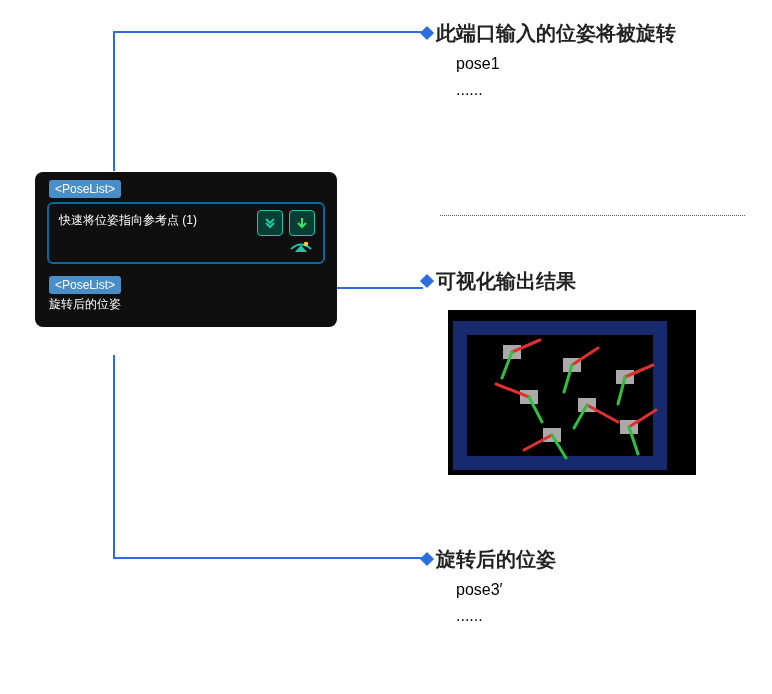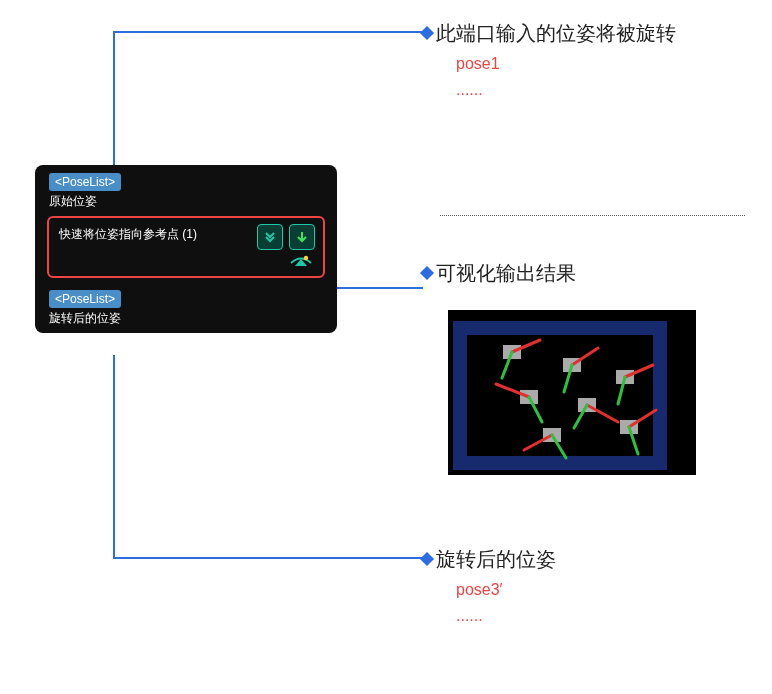"此端口输入的位姿将被旋转" .callout-title { font-weight: 400 -> 700 }
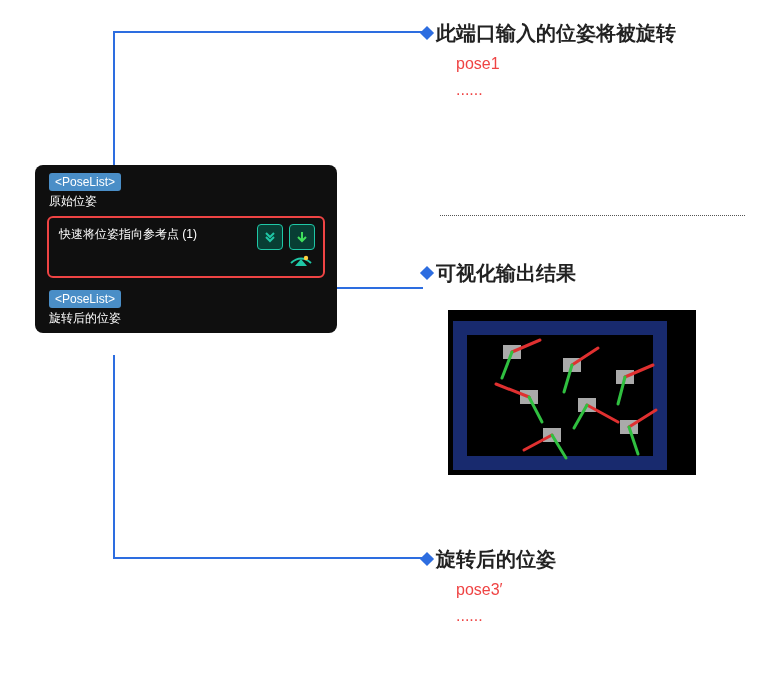"pose1" .callout-list { color: #ef4444 -> #000000 }
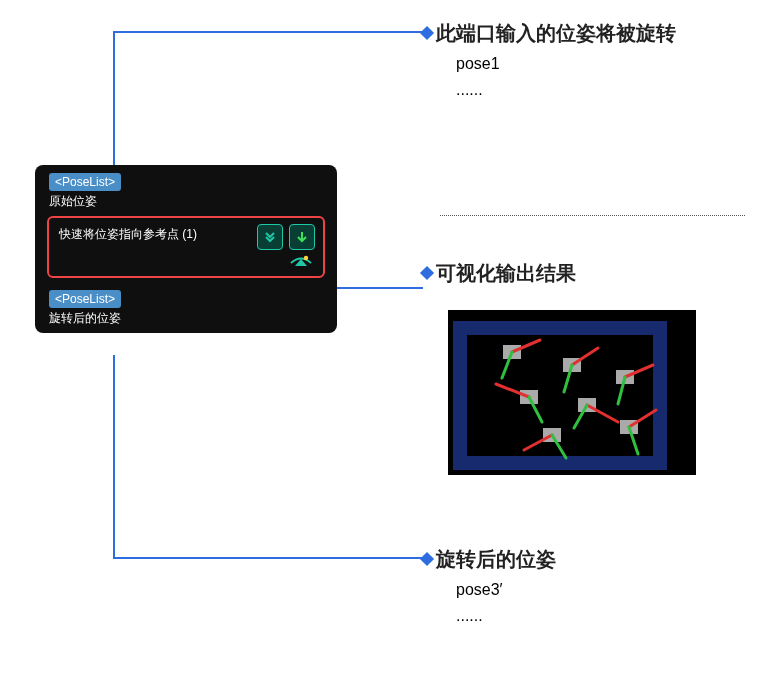"<PoseList>" .node-panel { padding-bottom: 0 -> 8px; top: 165px -> 172px }
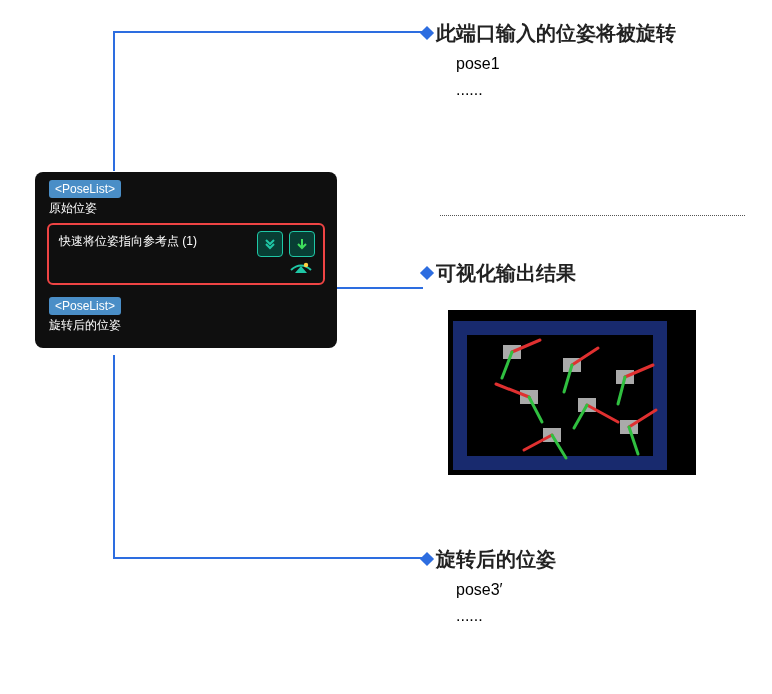"原始位姿" div.port-label { html: <div>原始位姿</div> -> none }
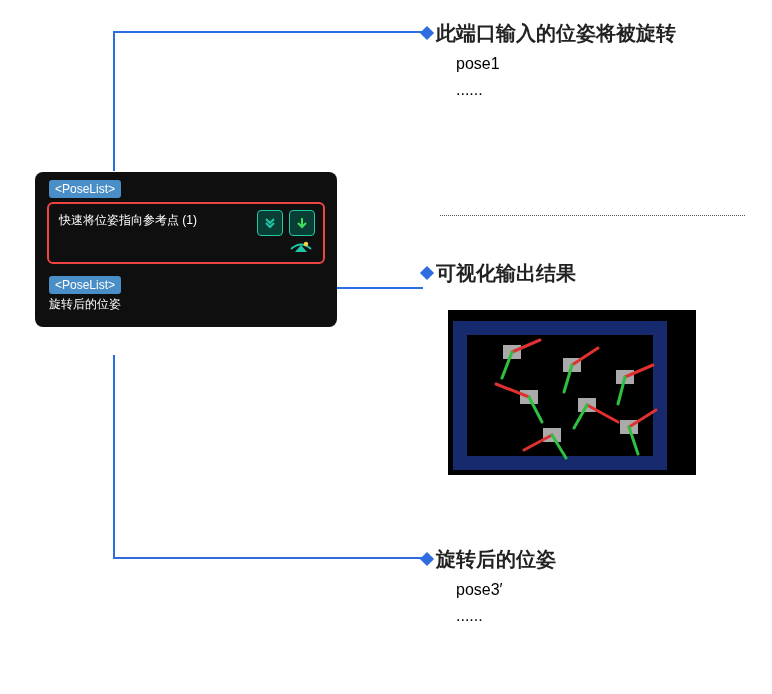"快速将位姿指向参考点 (1)" .step-box { border: 2px solid #ef4444 -> 2px solid #0369a1 }
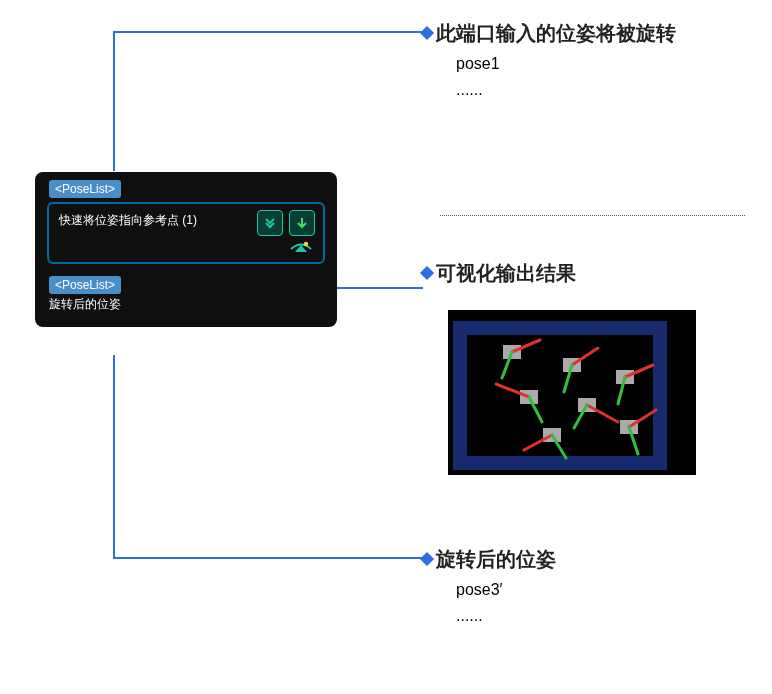"可视化输出结果" .cb2 { top: 260px -> 268px }
